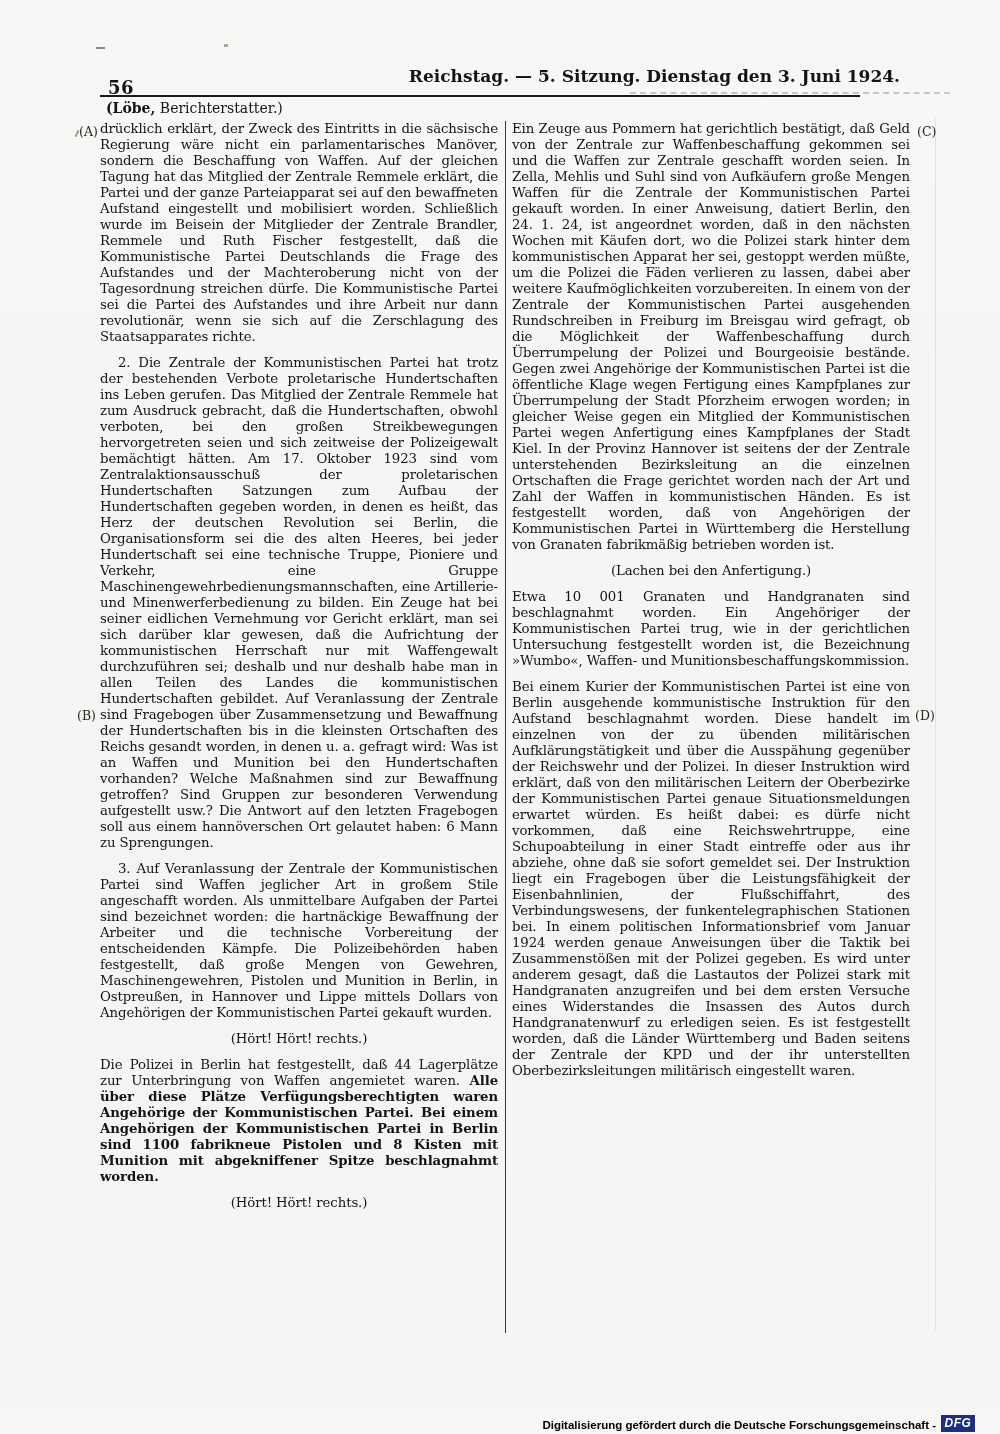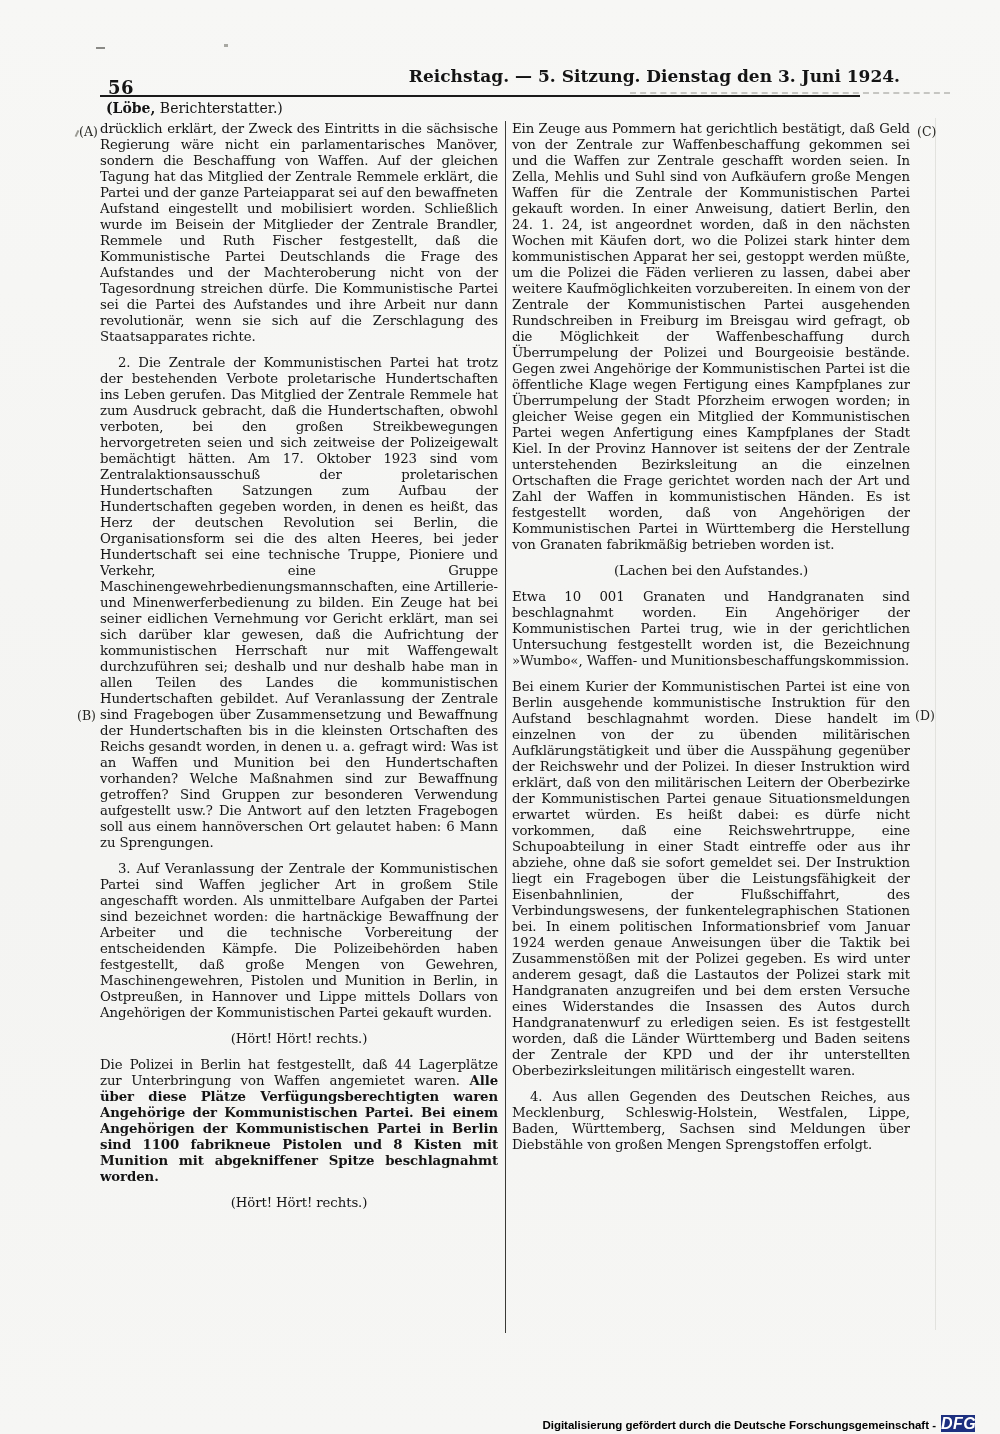"(Lachen bei den Aufstandes.)" div.interjection { text: Aufstandes -> Anfertigung }
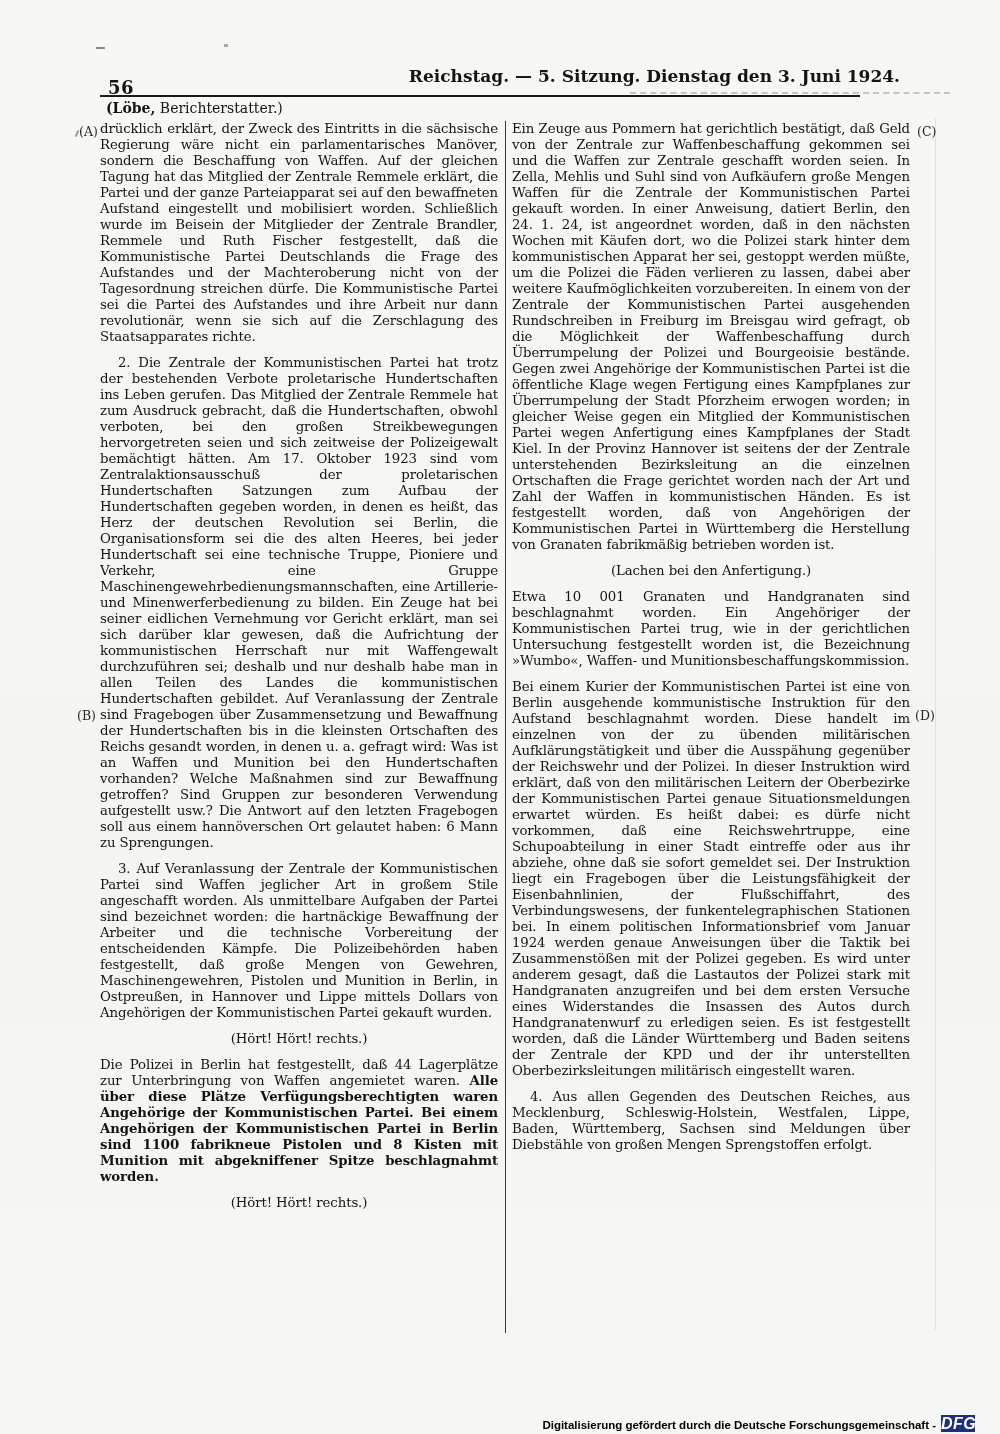"4. Aus allen Gegenden des" div.para { html: <div>4. Aus allen Gegenden des Deutschen Reiches, aus Mecklenburg, Schleswig-Holstein, Westfalen, Lippe, Baden, Württemberg, Sachsen sind Meldungen über Diebstähle von großen Mengen Sprengstoffen erfolgt.</div> -> none }
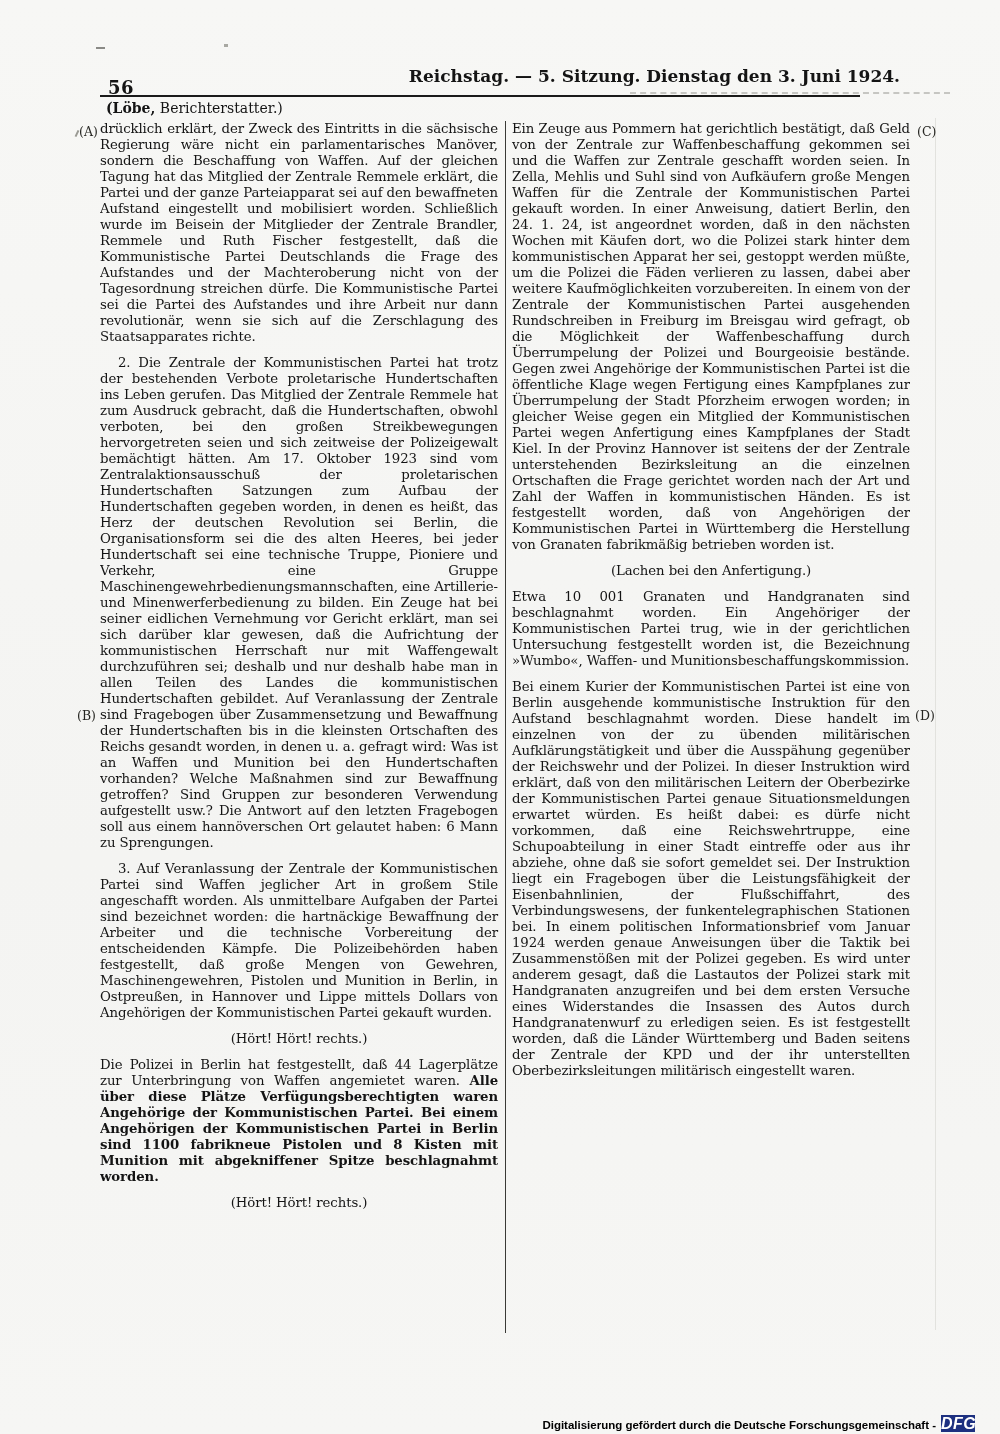"DFG" .dfg-logo { font-size: 16px -> 12px }
